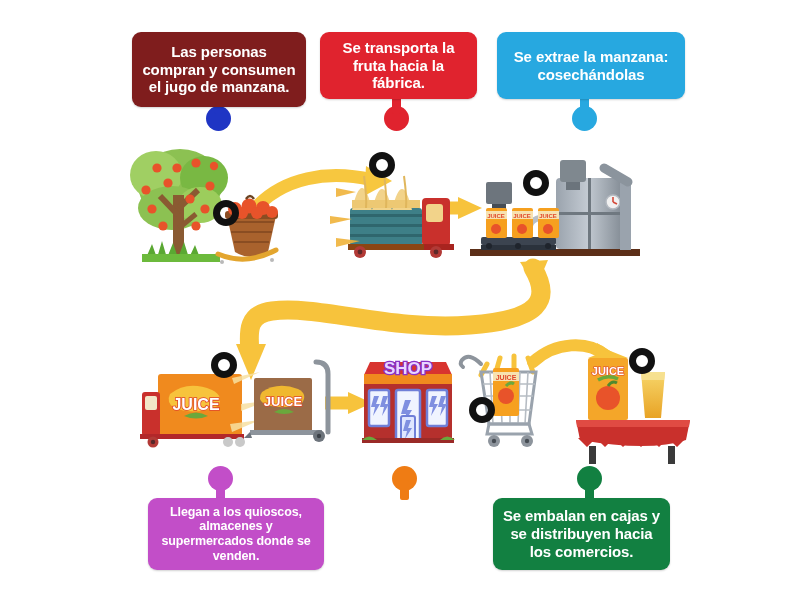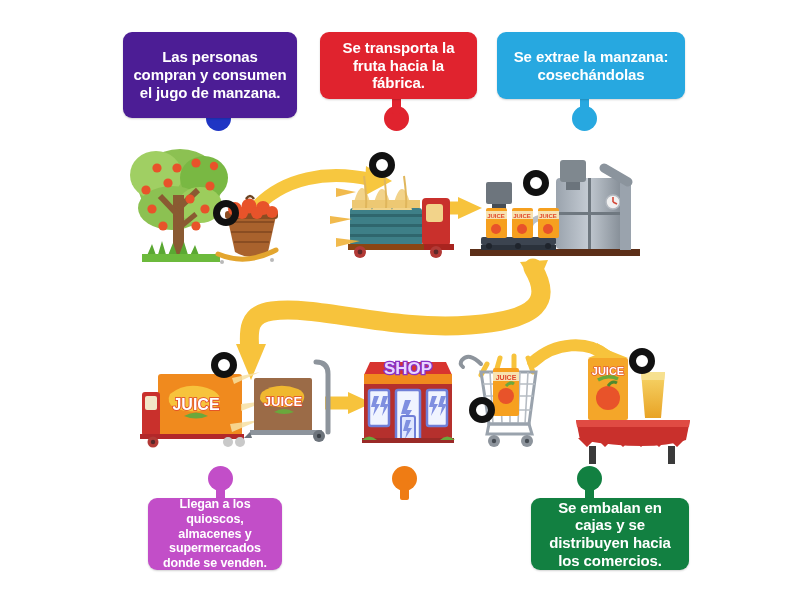"Las personas compran y consumen" div.card { background: #4c1d95 -> #7f1d1d; height: 86px -> 75px; left: 123px -> 132px }
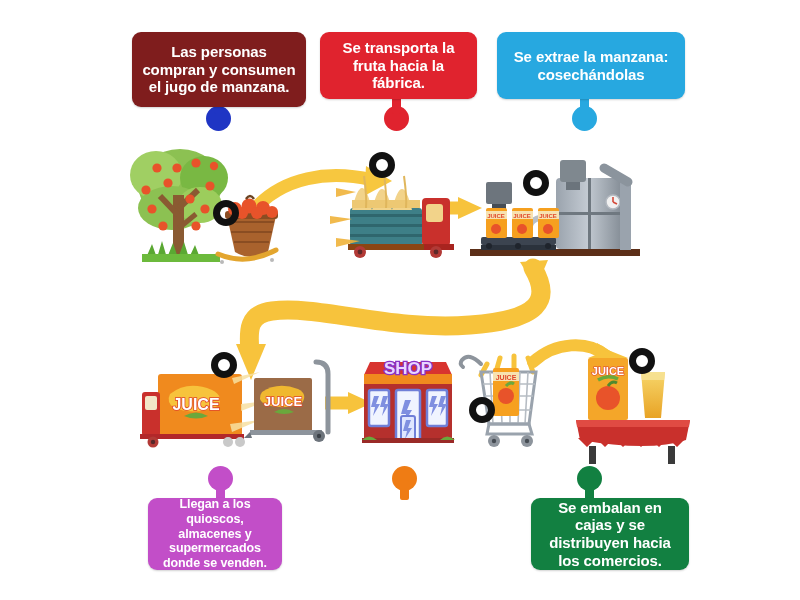"Llegan a los quioscos, almacenes" div.card { width: 134px -> 176px }
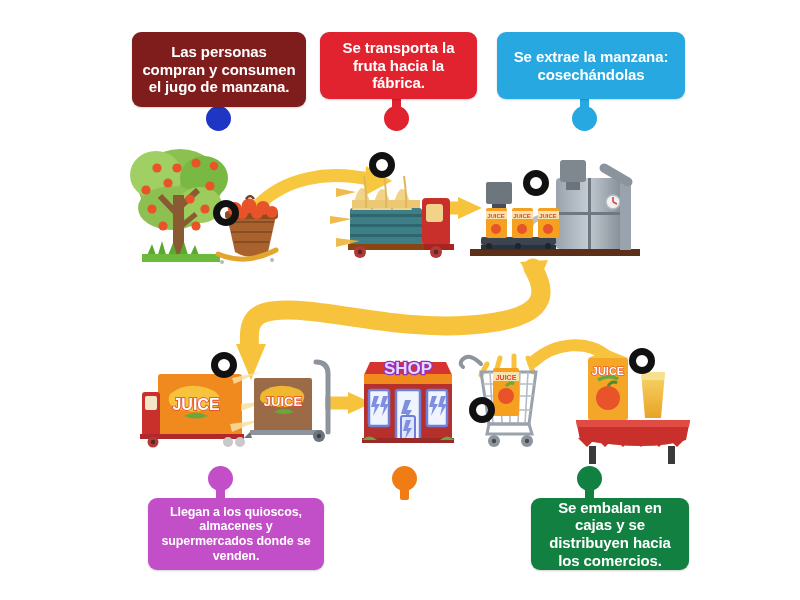"Se embalan en cajas y" div.card { margin-left: 38px -> none; width: 158px -> 177px }
